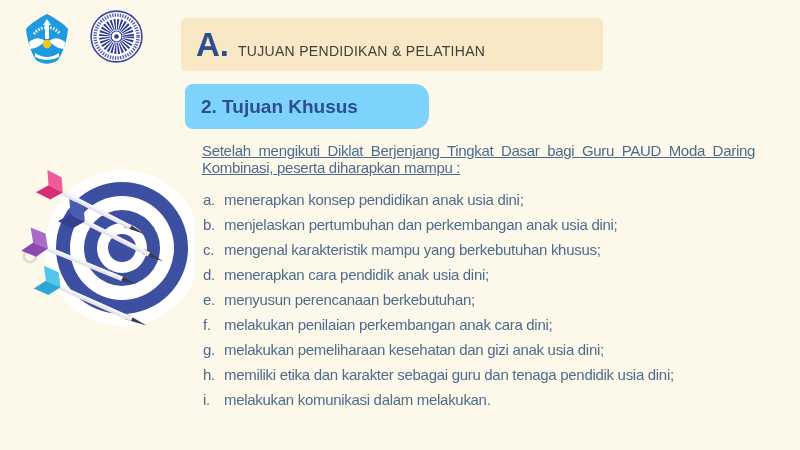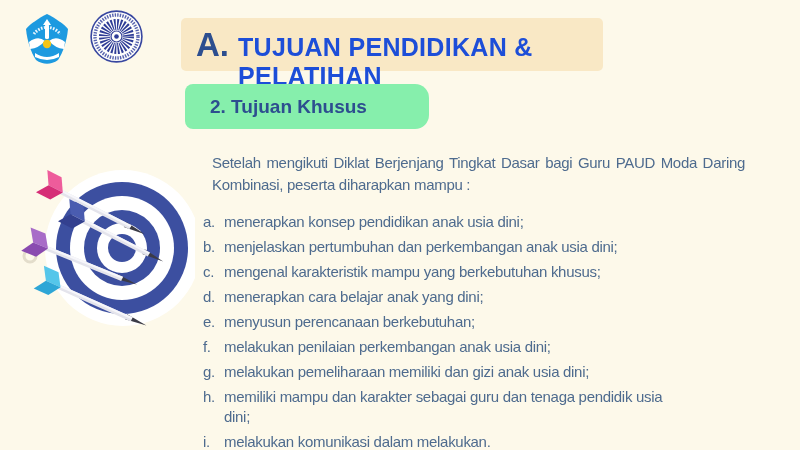"TUJUAN PENDIDIKAN & PELATIHAN" .title-text { color: #1d4ed8 -> #404040; font-size: 25px -> 14px; font-weight: bold -> normal }
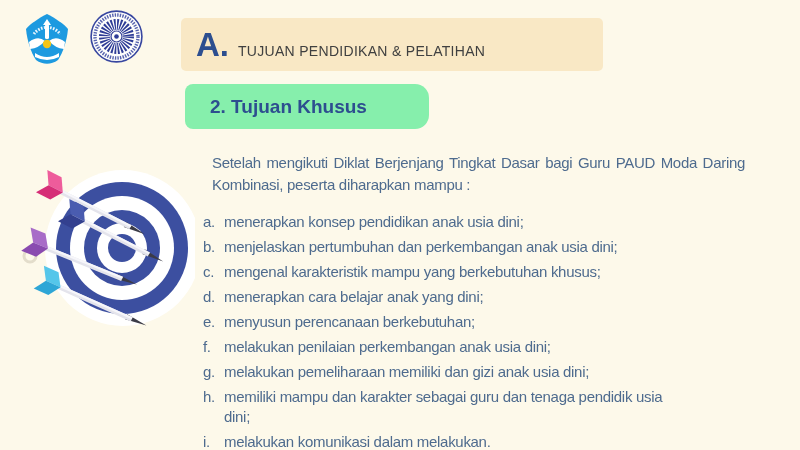"2. Tujuan Khusus" .sub-banner { background: #86efac -> #7dd3fc; padding-left: 25px -> 16px }
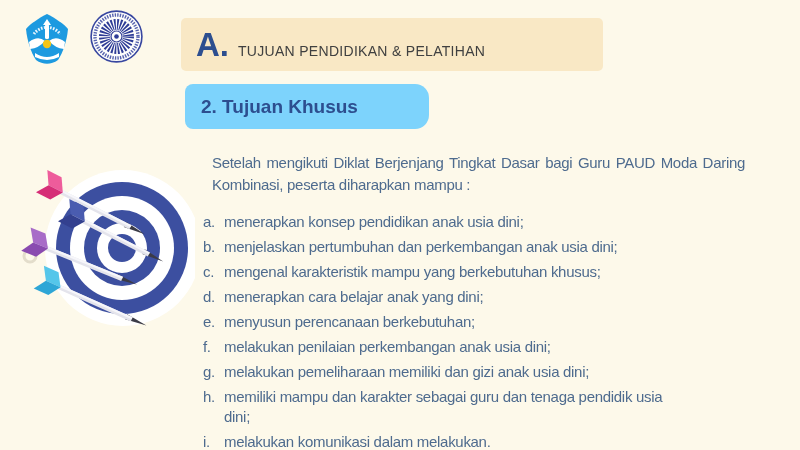"Setelah mengikuti Diklat Berjenjang" .intro { line-height: 22px -> 17px; margin: 16px -> 6px; text-decoration: none -> underline }
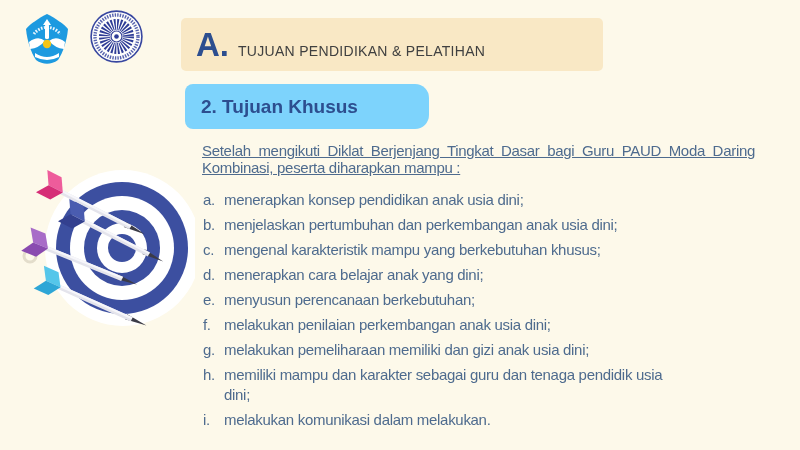"menerapkan cara belajar anak yang" span.item-text { text: belajar anak yang -> pendidik anak usia }
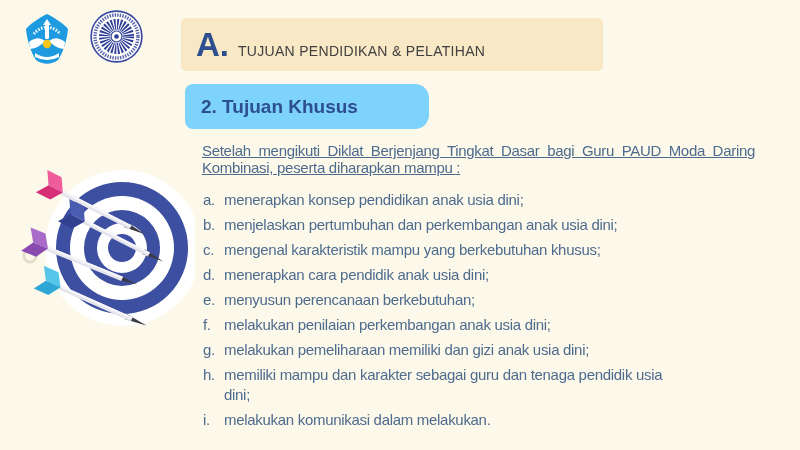"melakukan penilaian perkembangan anak" span.item-text { text: usia -> cara }
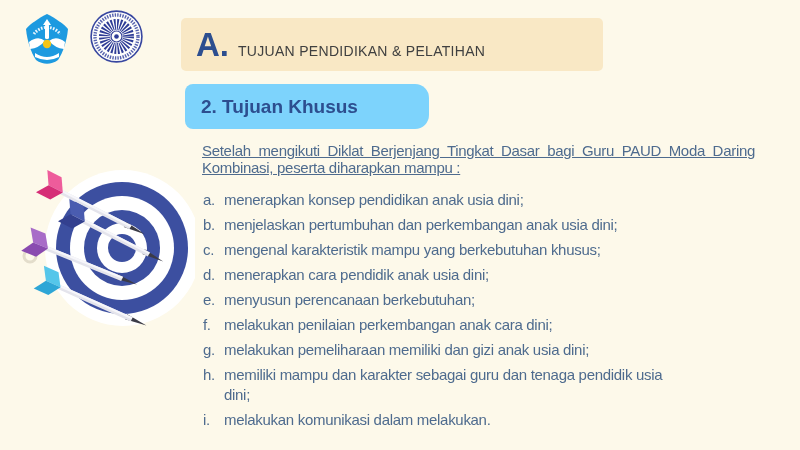"melakukan pemeliharaan memiliki dan gizi" span.item-text { text: memiliki -> kesehatan }
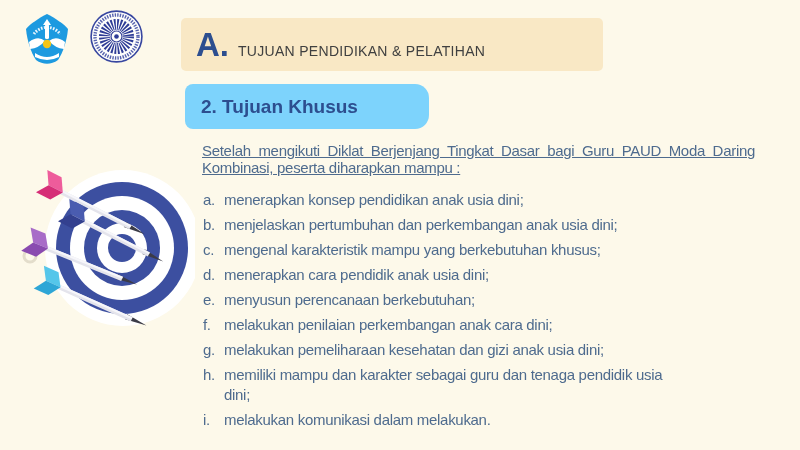"memiliki mampu dan karakter sebagai" span.item-text { text: mampu -> etika }
